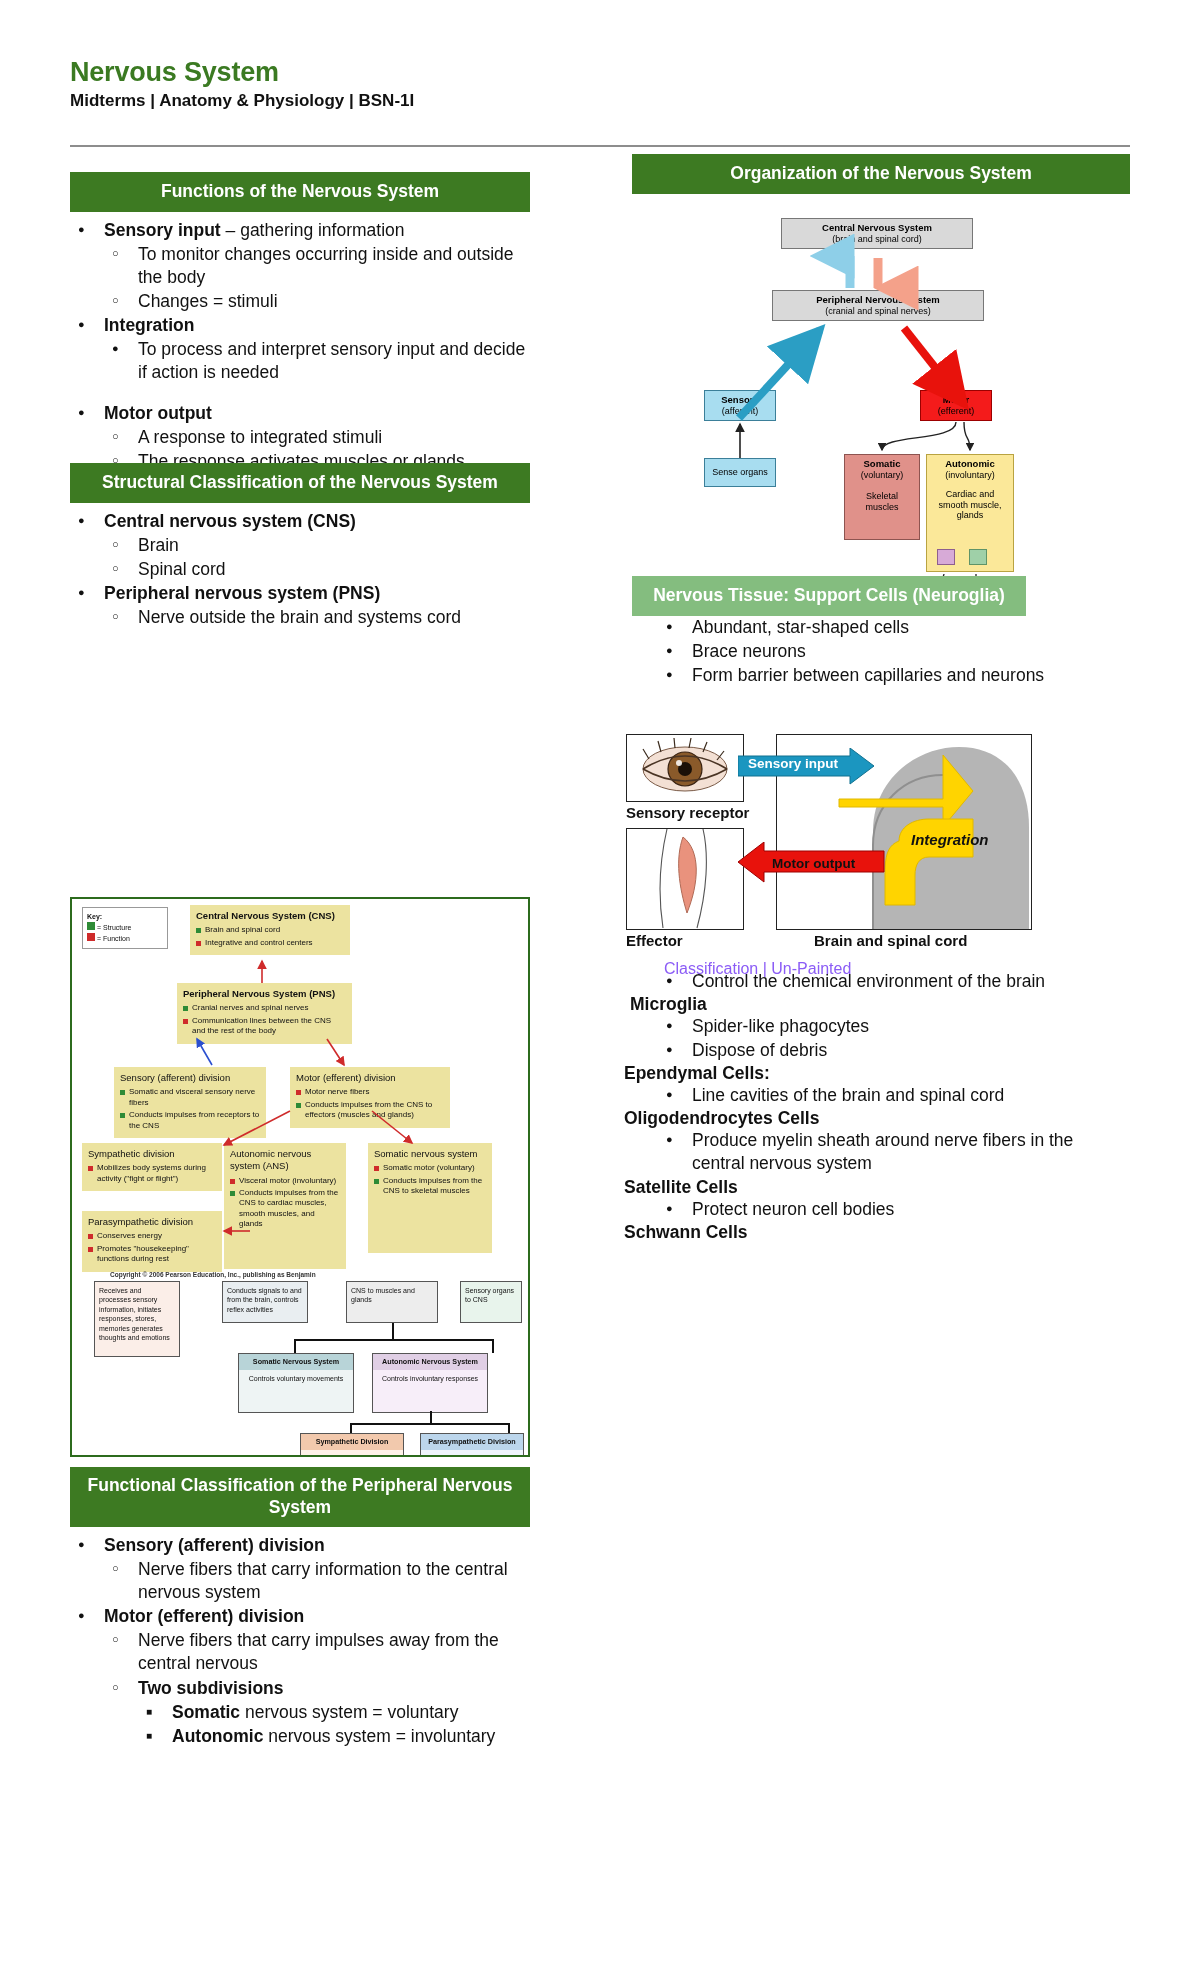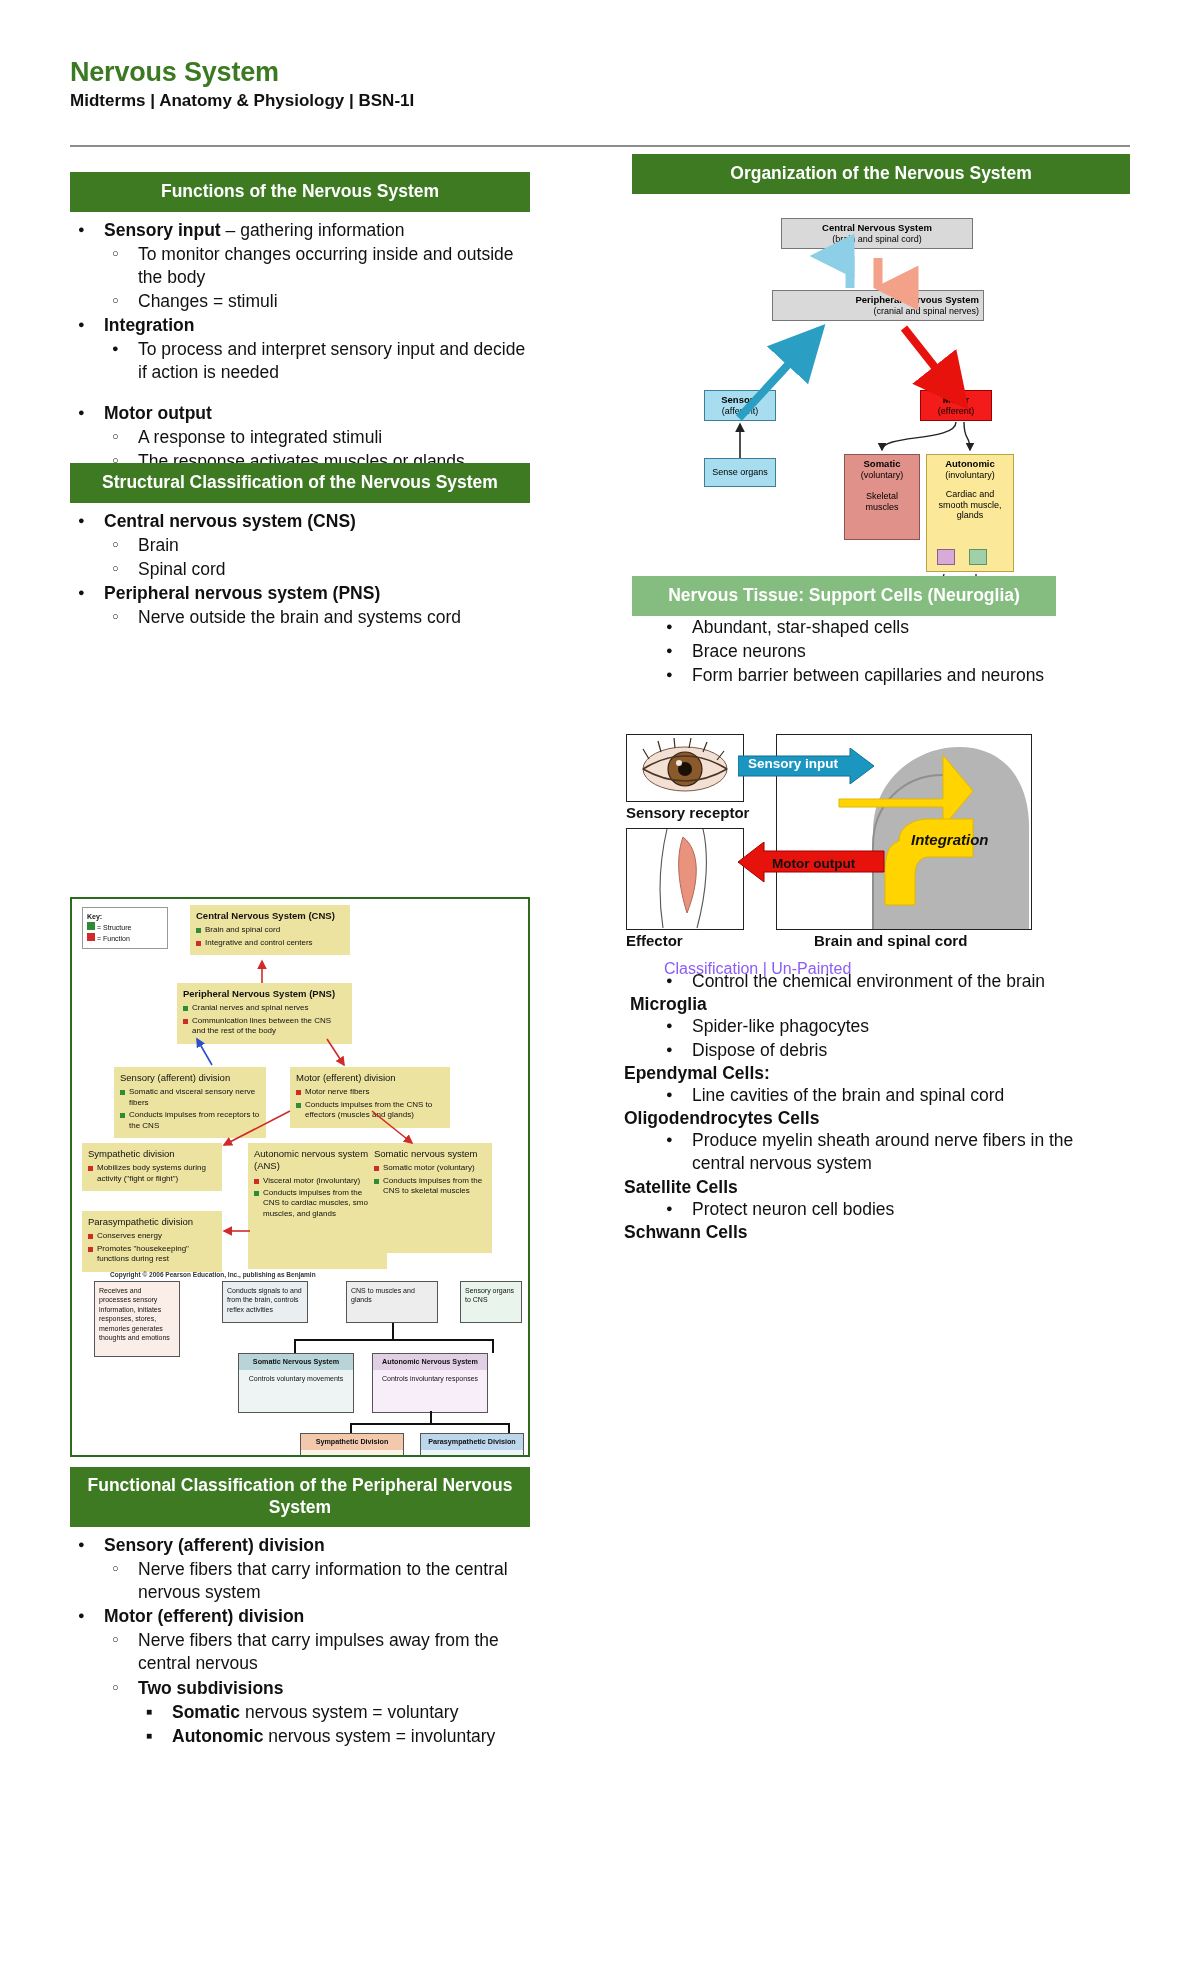"Peripheral Nervous System" div.bx { text-align: right -> none }
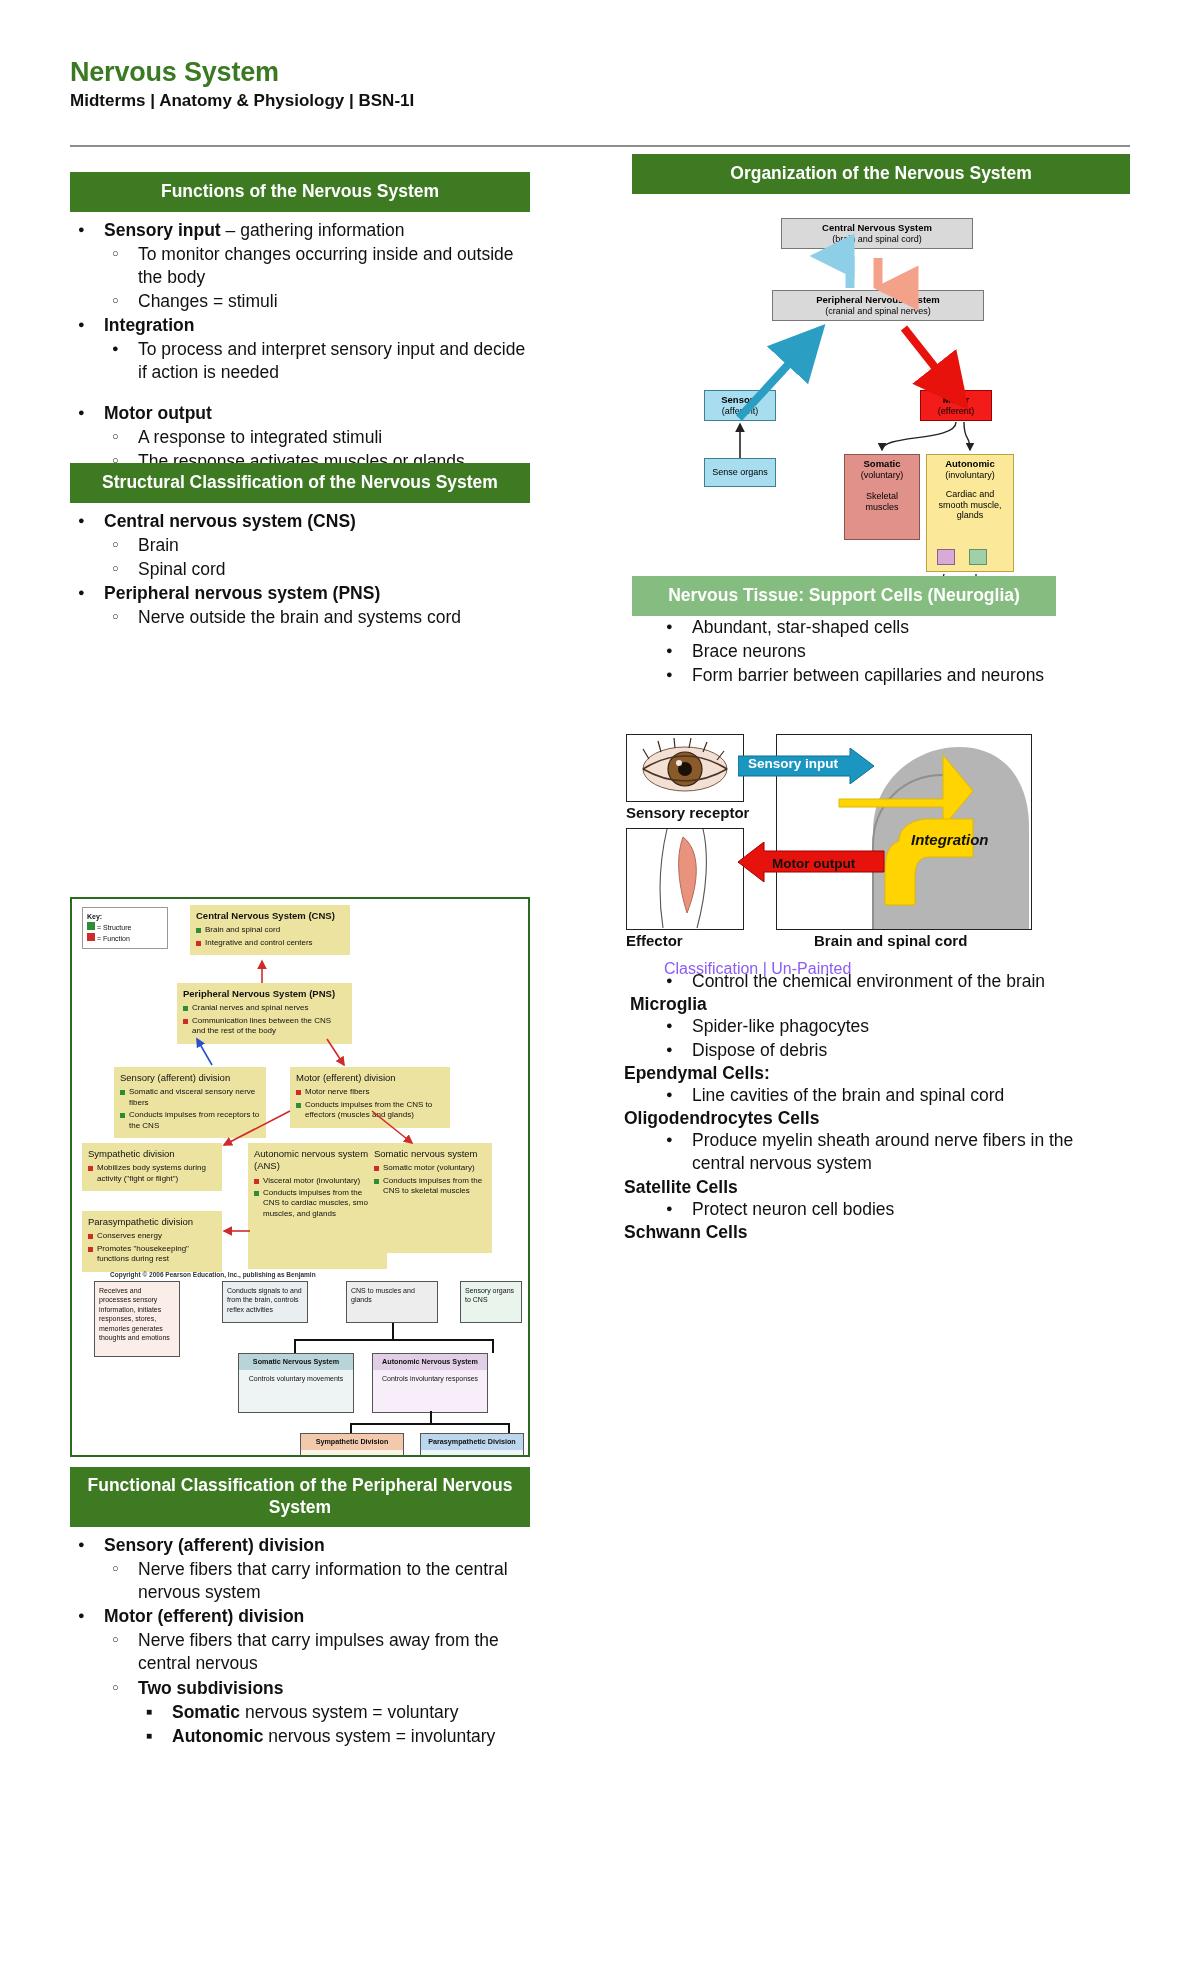"Nervous Tissue: Support Cells" div { width: 424px -> 394px }
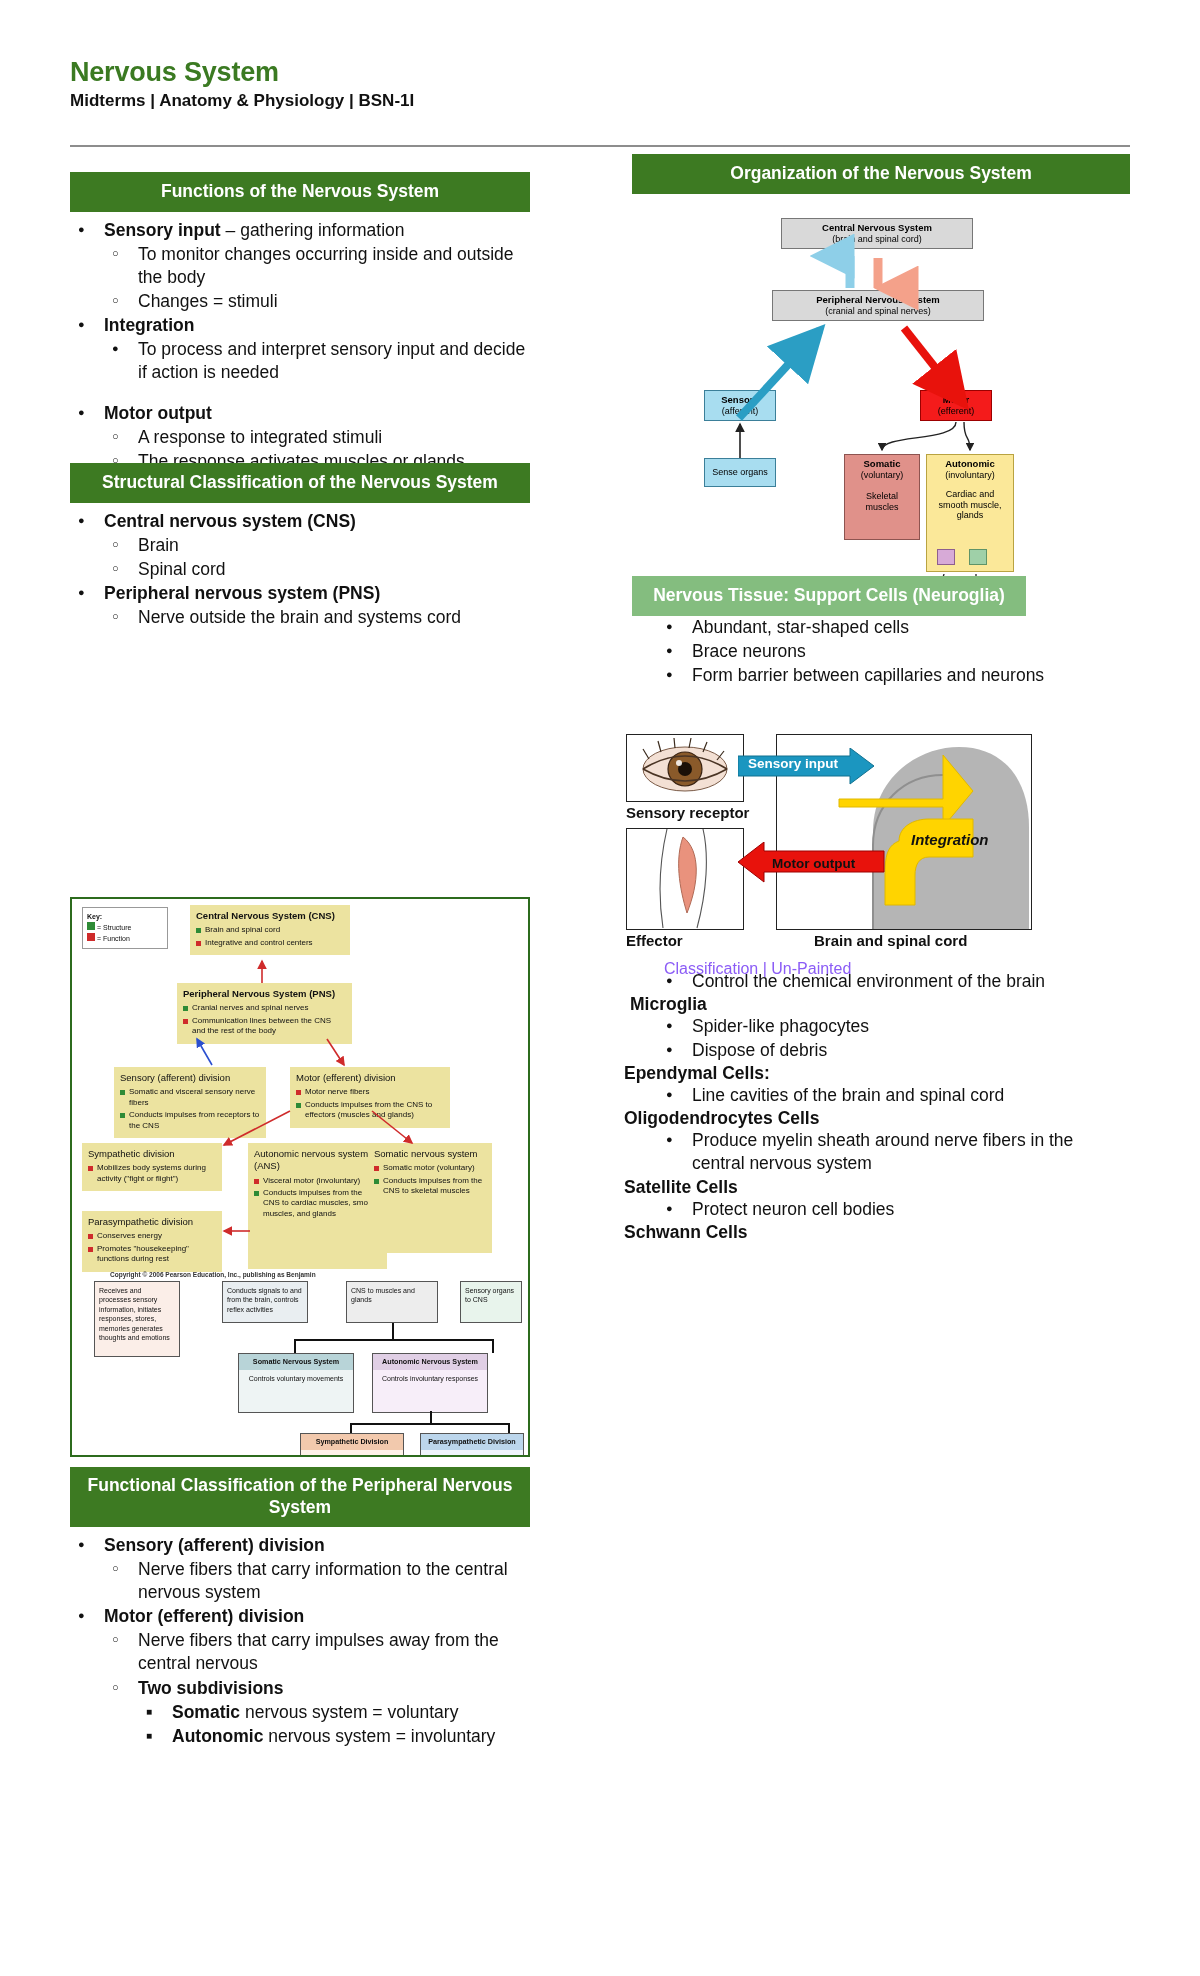"Autonomic nervous system (ANS)" div.nodeY { left: 176px -> 152px; width: 139px -> 122px }
